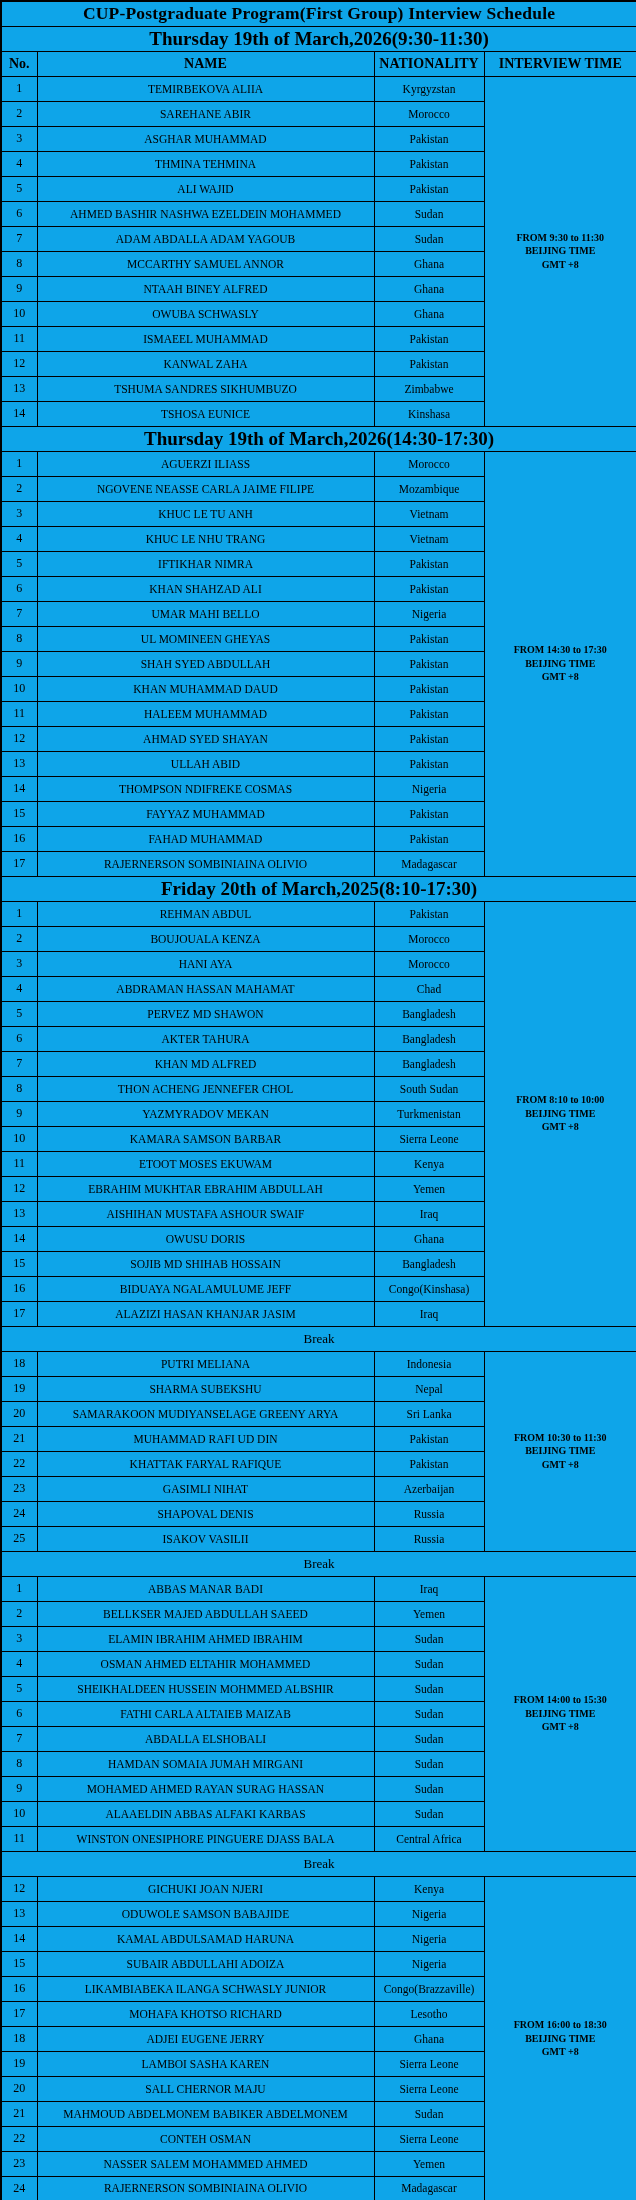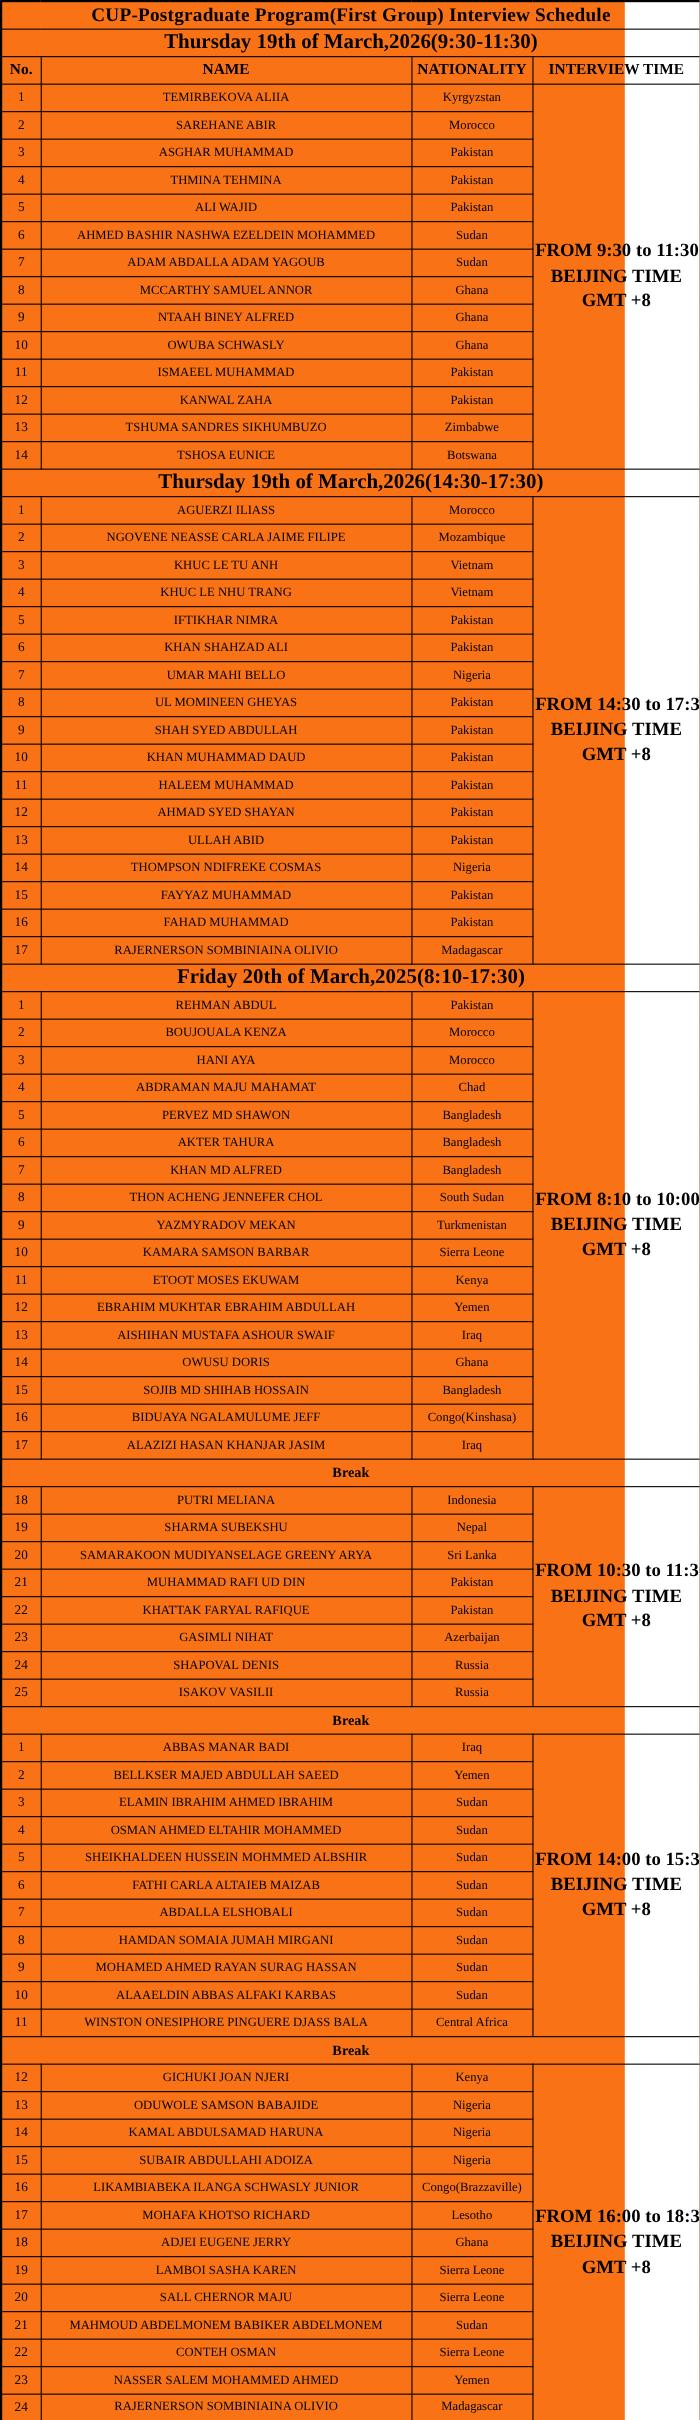"CUP-Postgraduate Program(First Group)" .page { background: #f97316 -> #0ea5e9; width: 568px -> 636px }
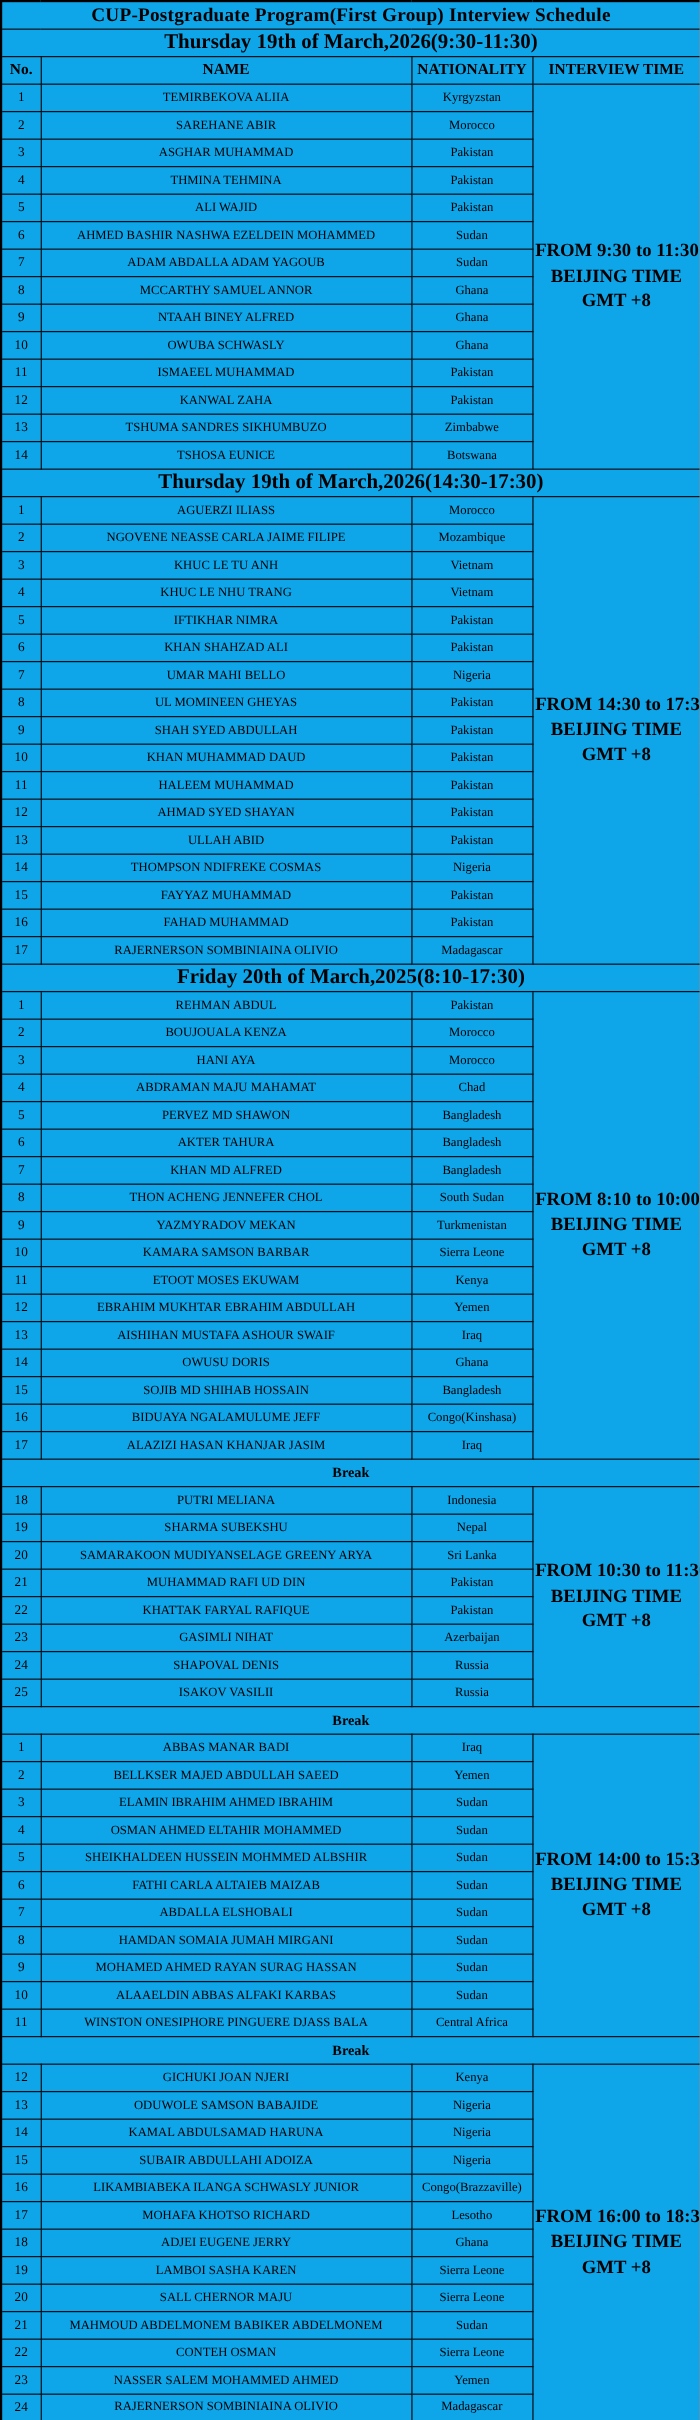"FROM 9:30 to 11:30" .time-cell { font-size: 17px -> 10px }
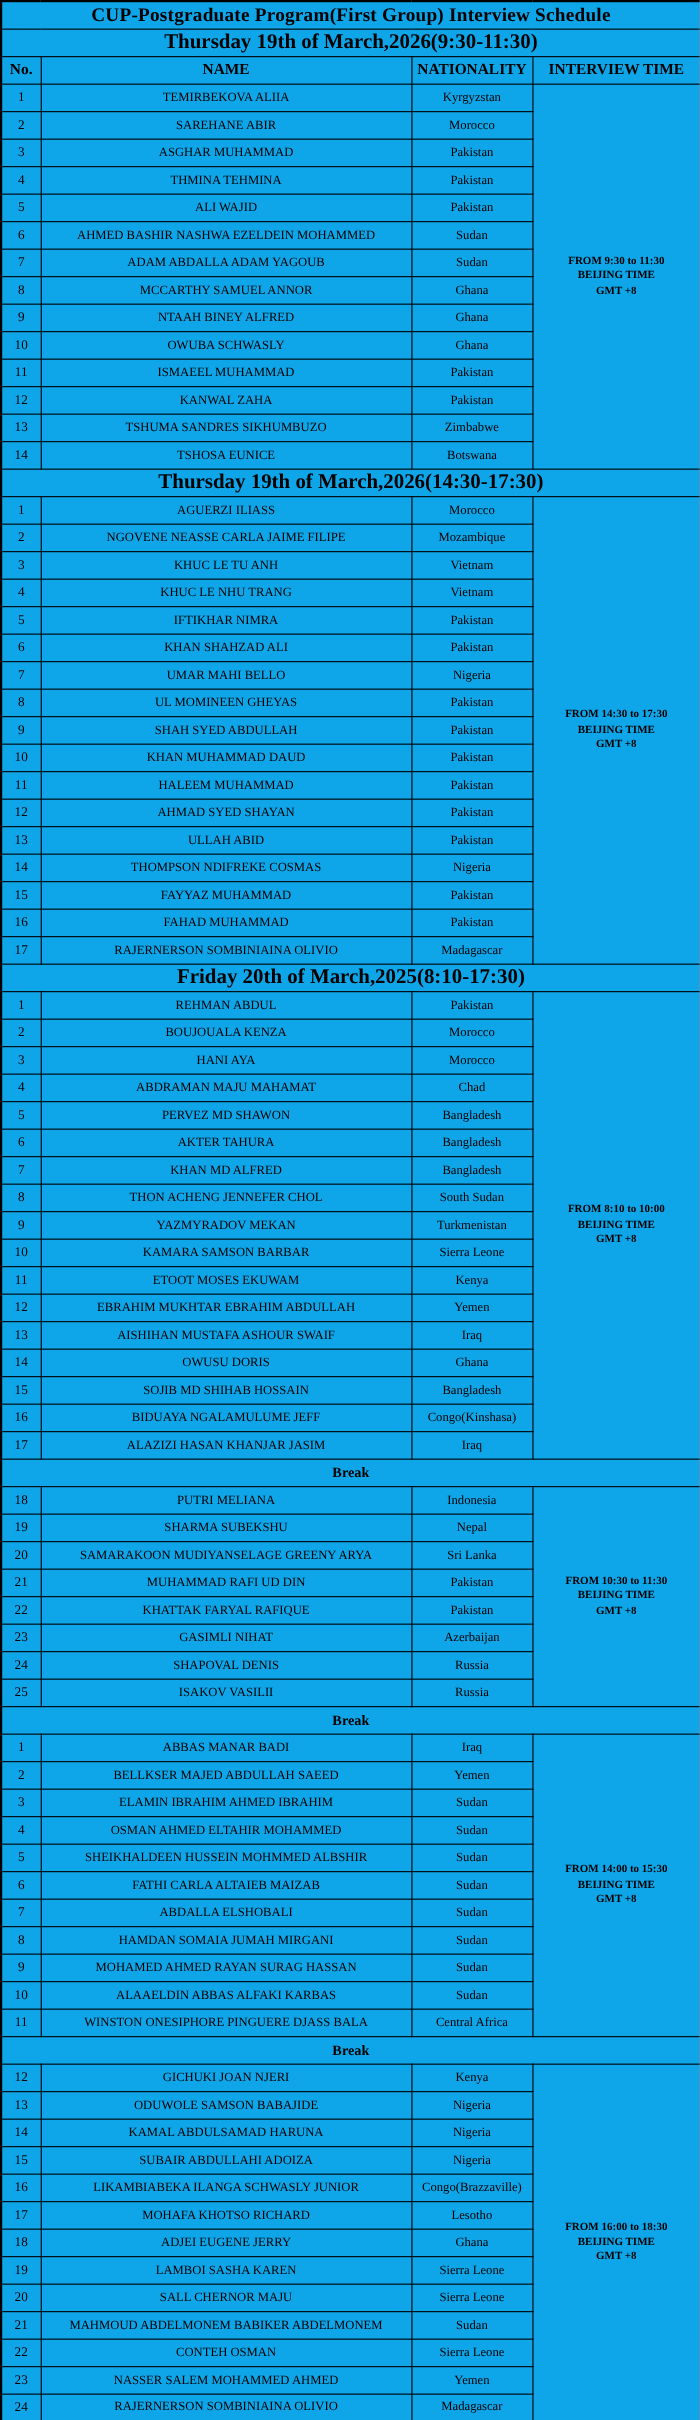"Botswana" td.nat-cell { text: Botswana -> Kinshasa }
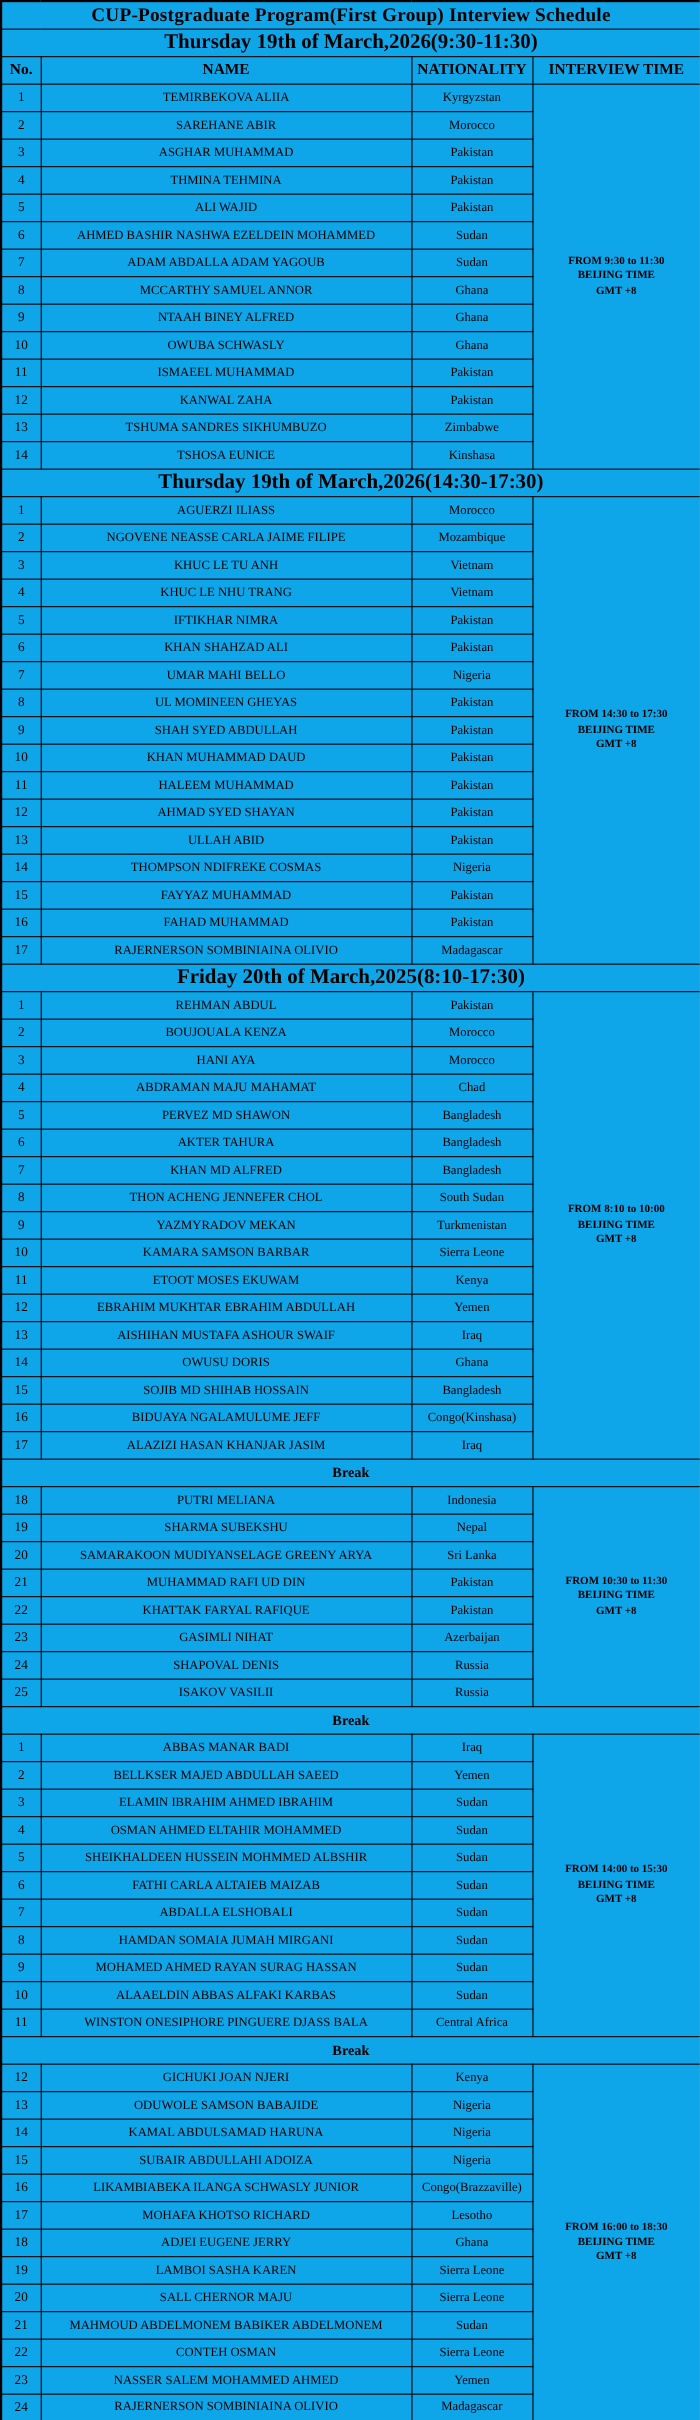"ABDRAMAN MAJU MAHAMAT" td.name-cell { text: MAJU -> HASSAN }
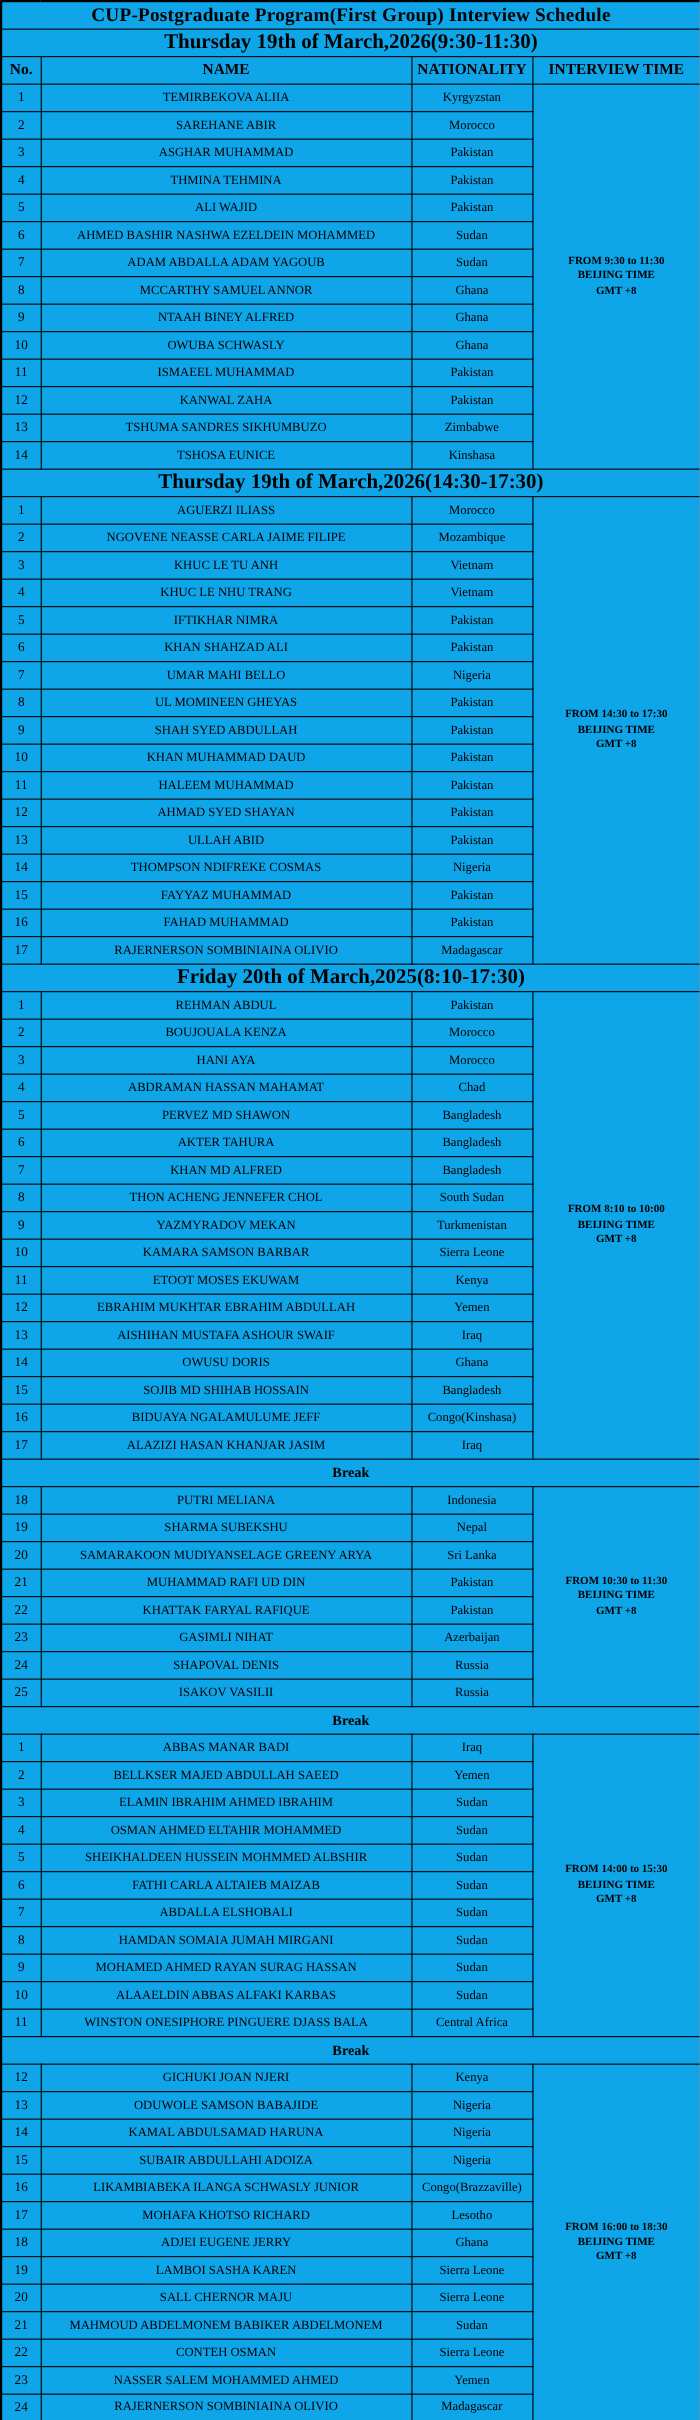"Break" .break-cell { font-weight: bold -> normal }
